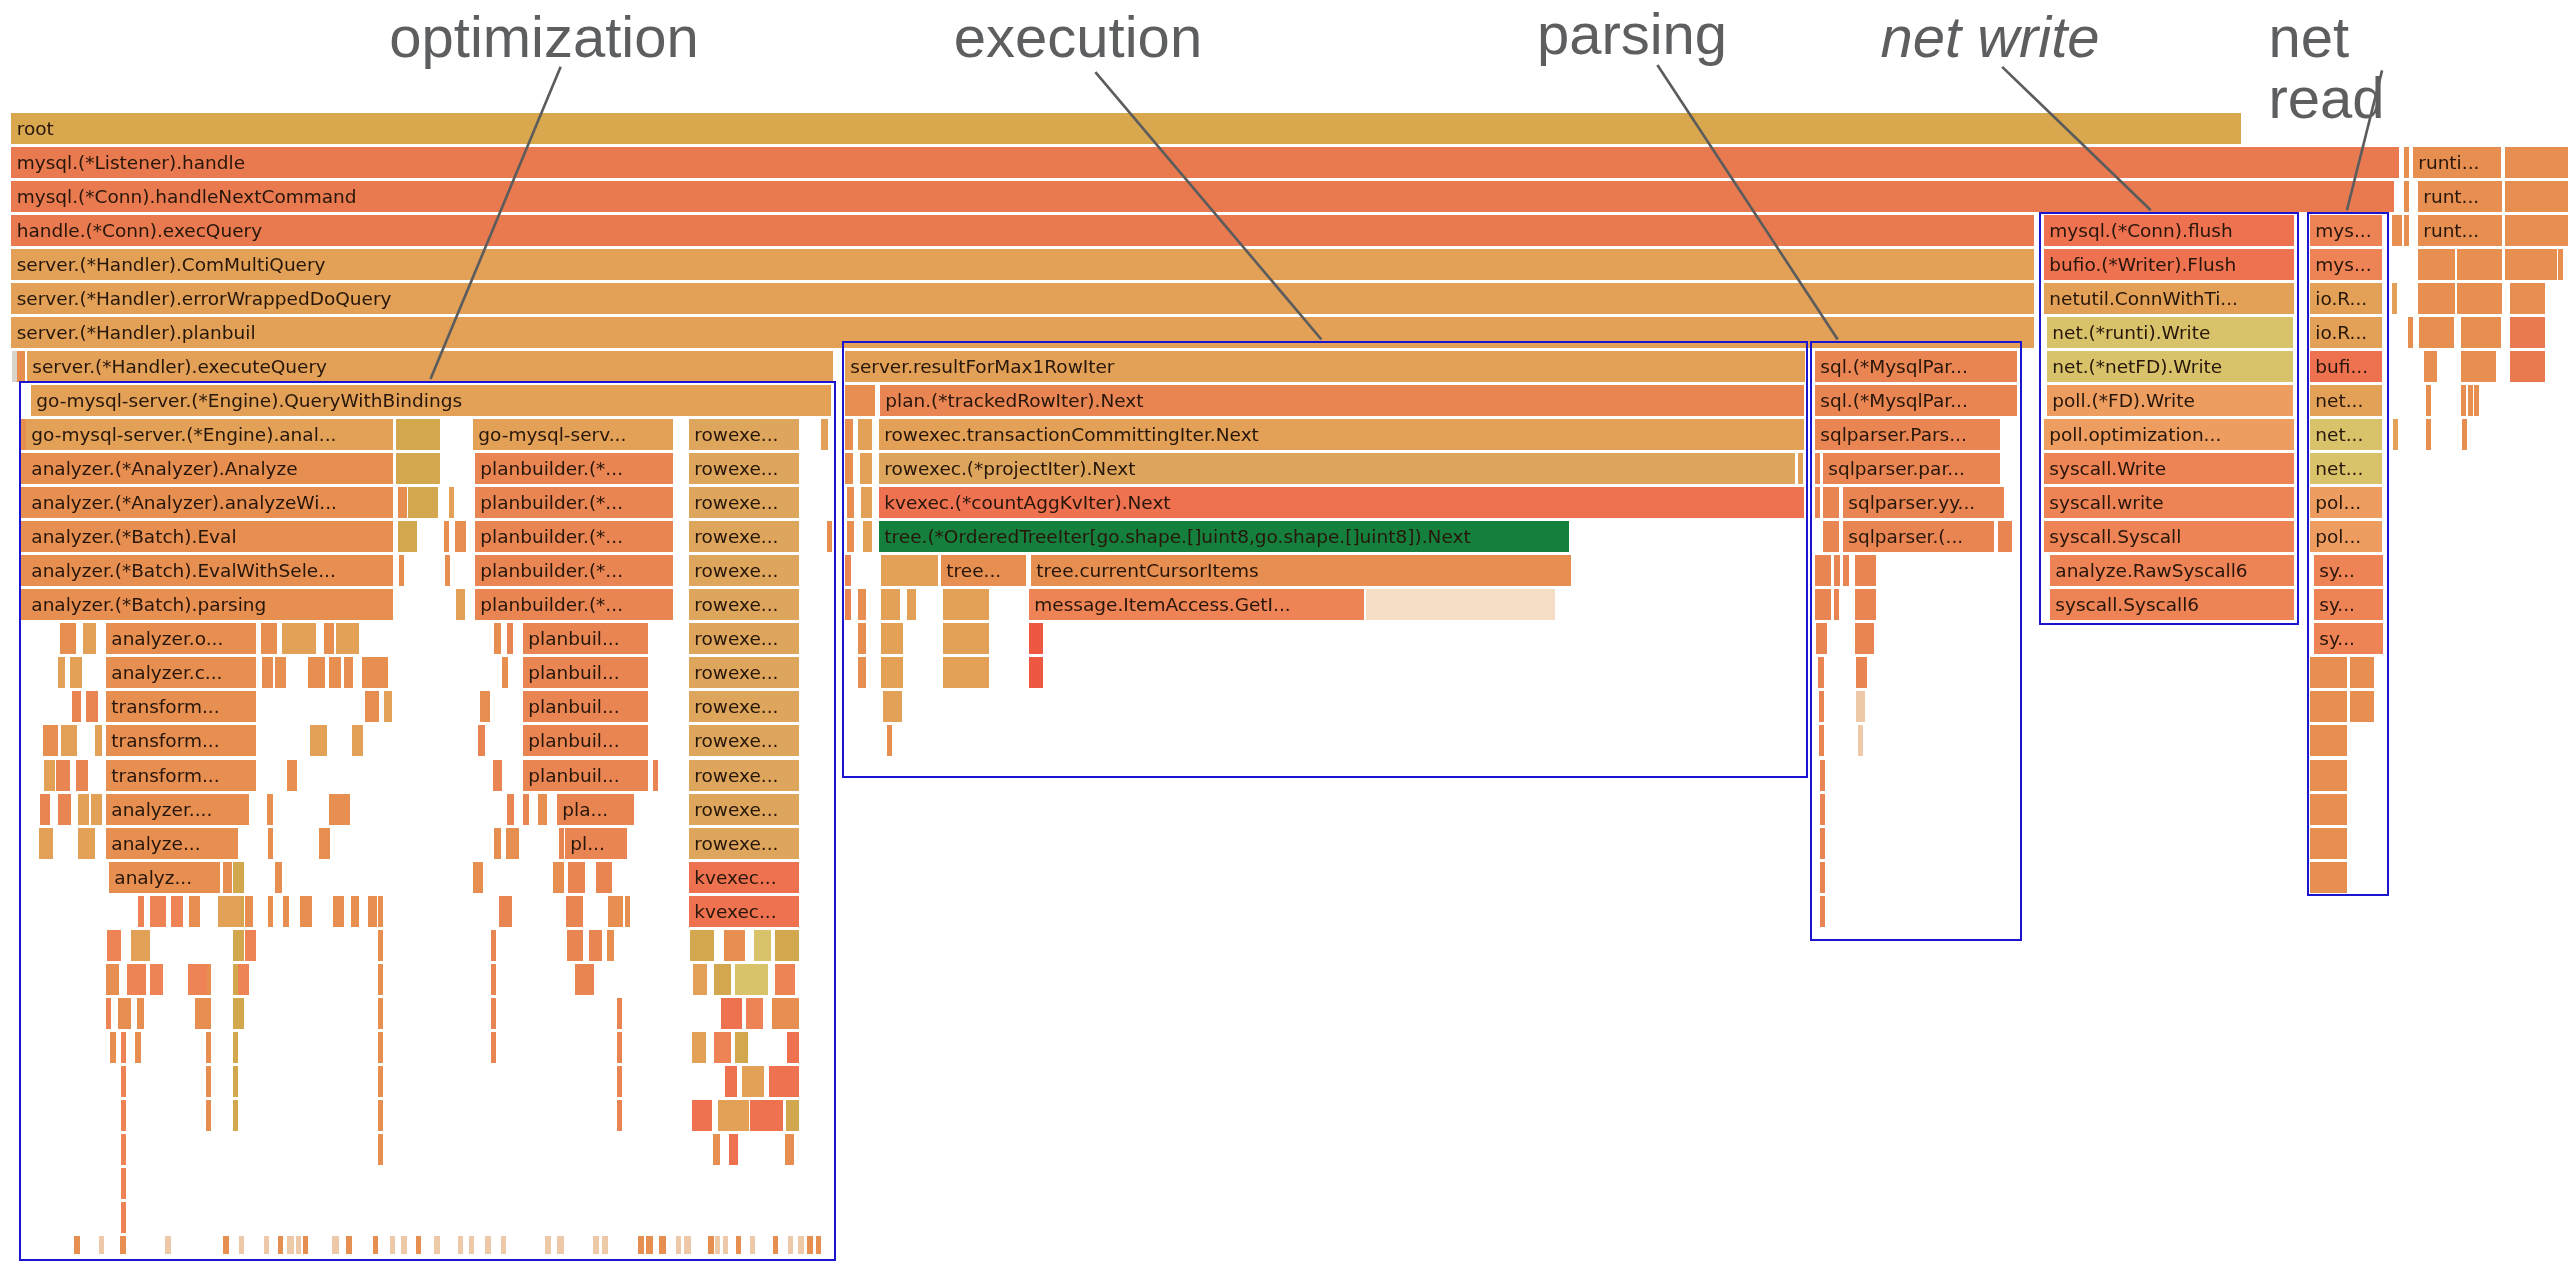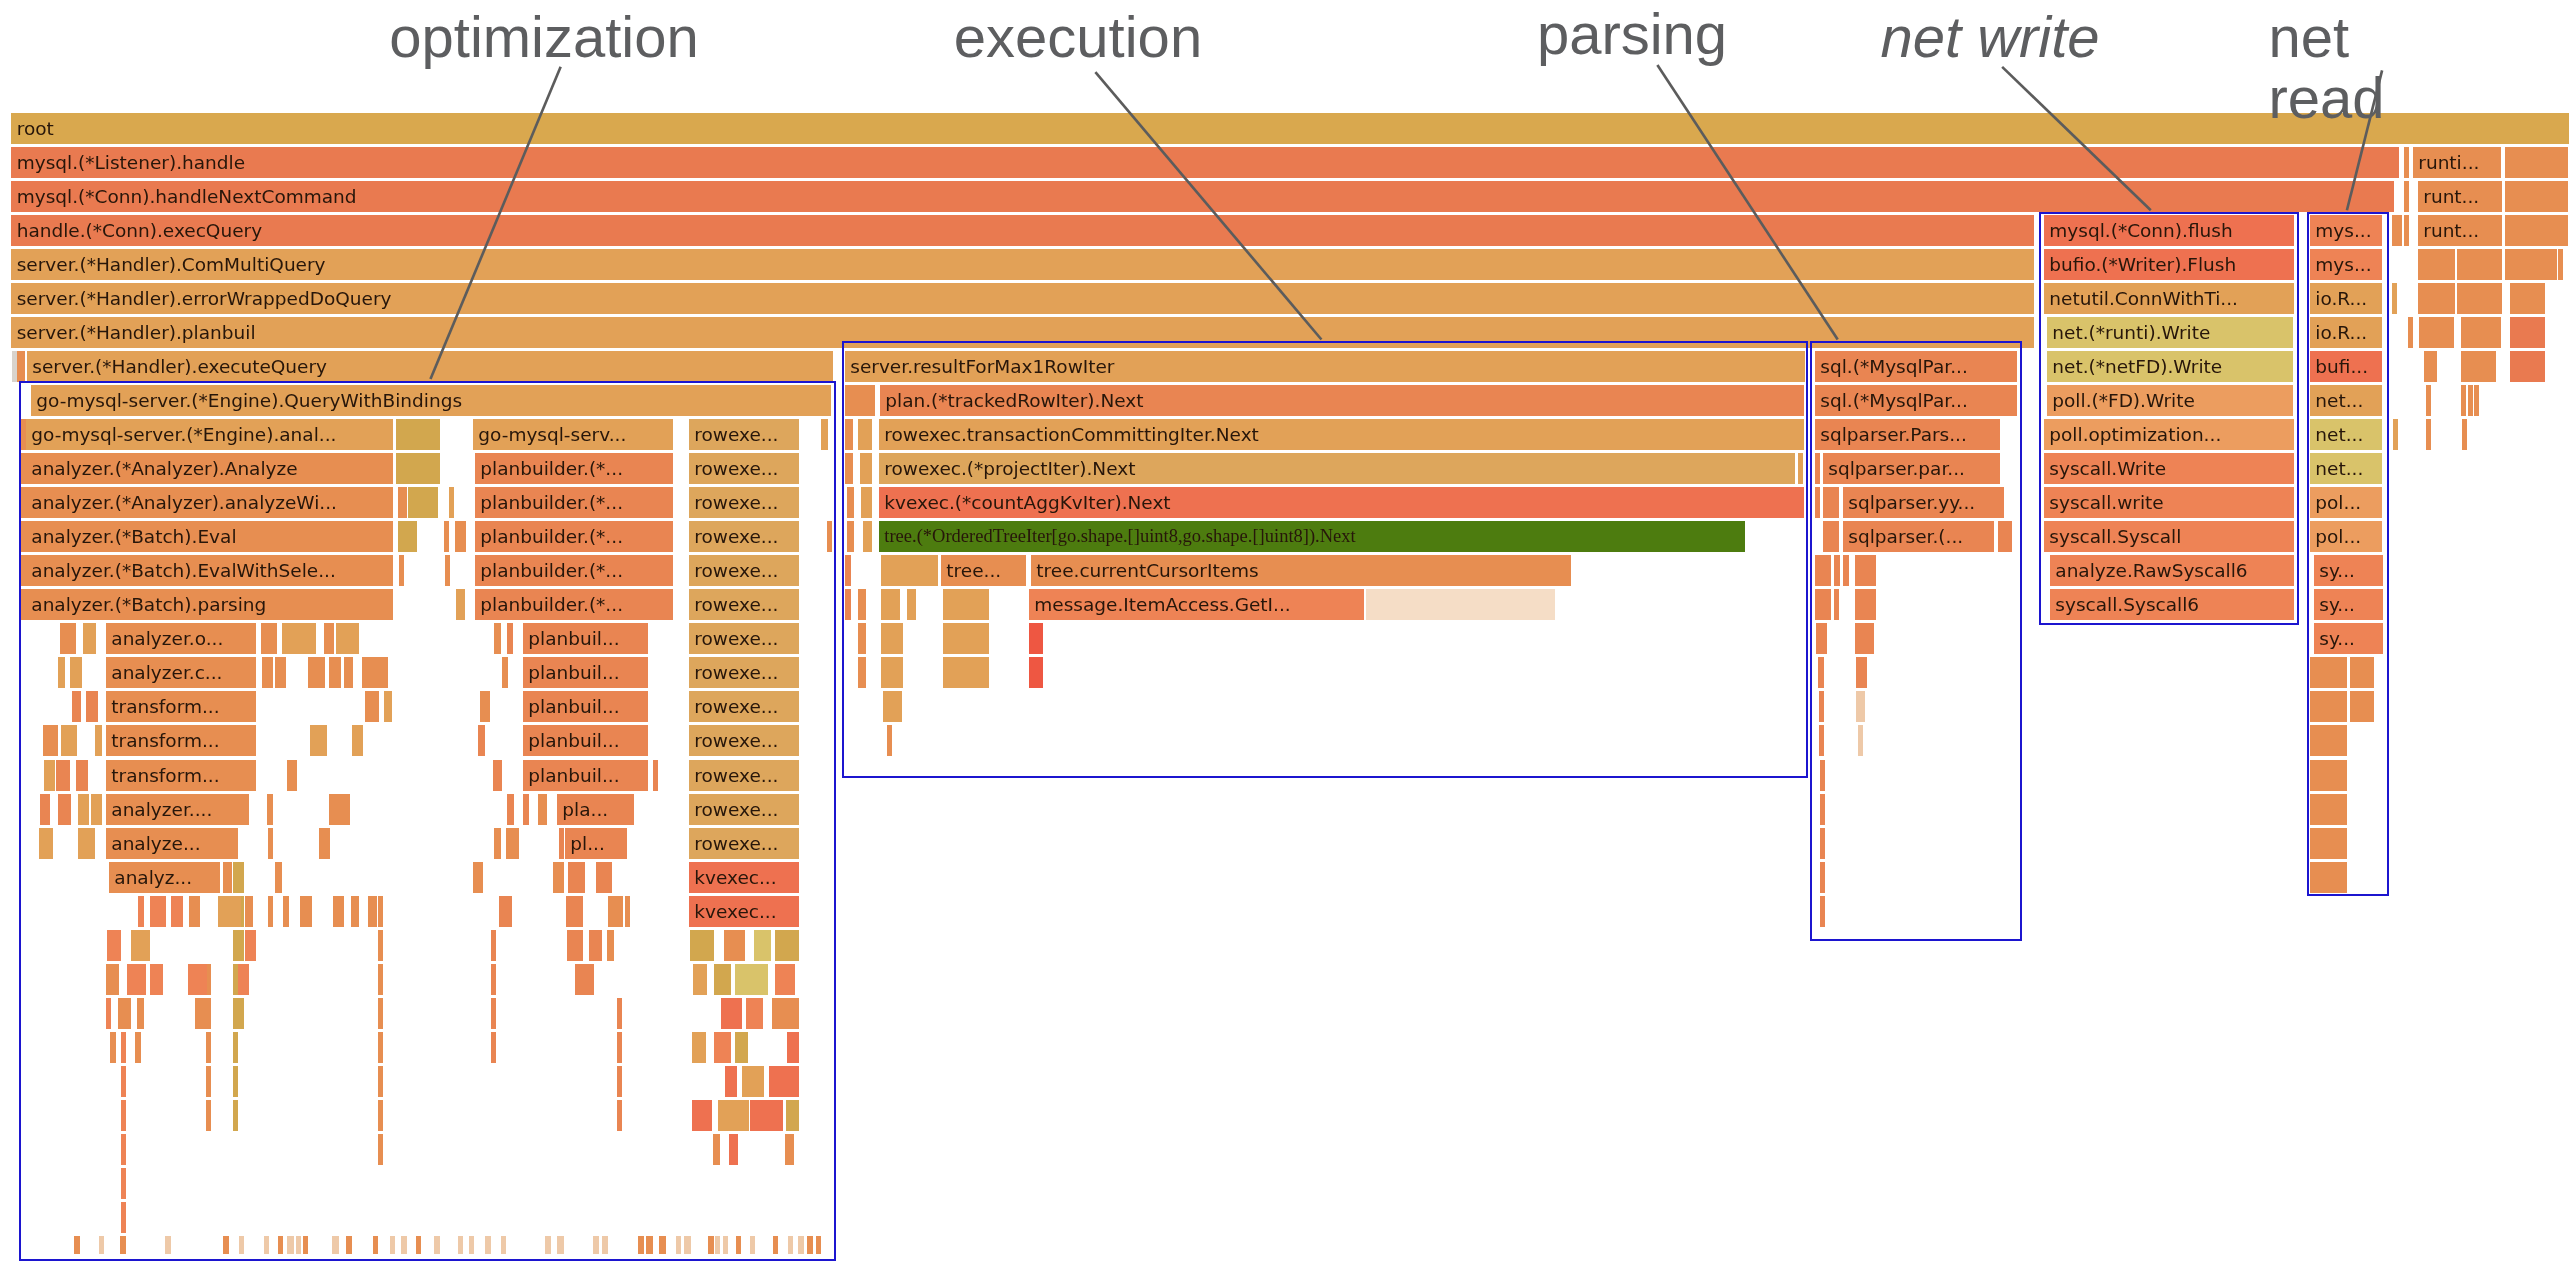"root" div.bar { width: 2558px -> 2230px }
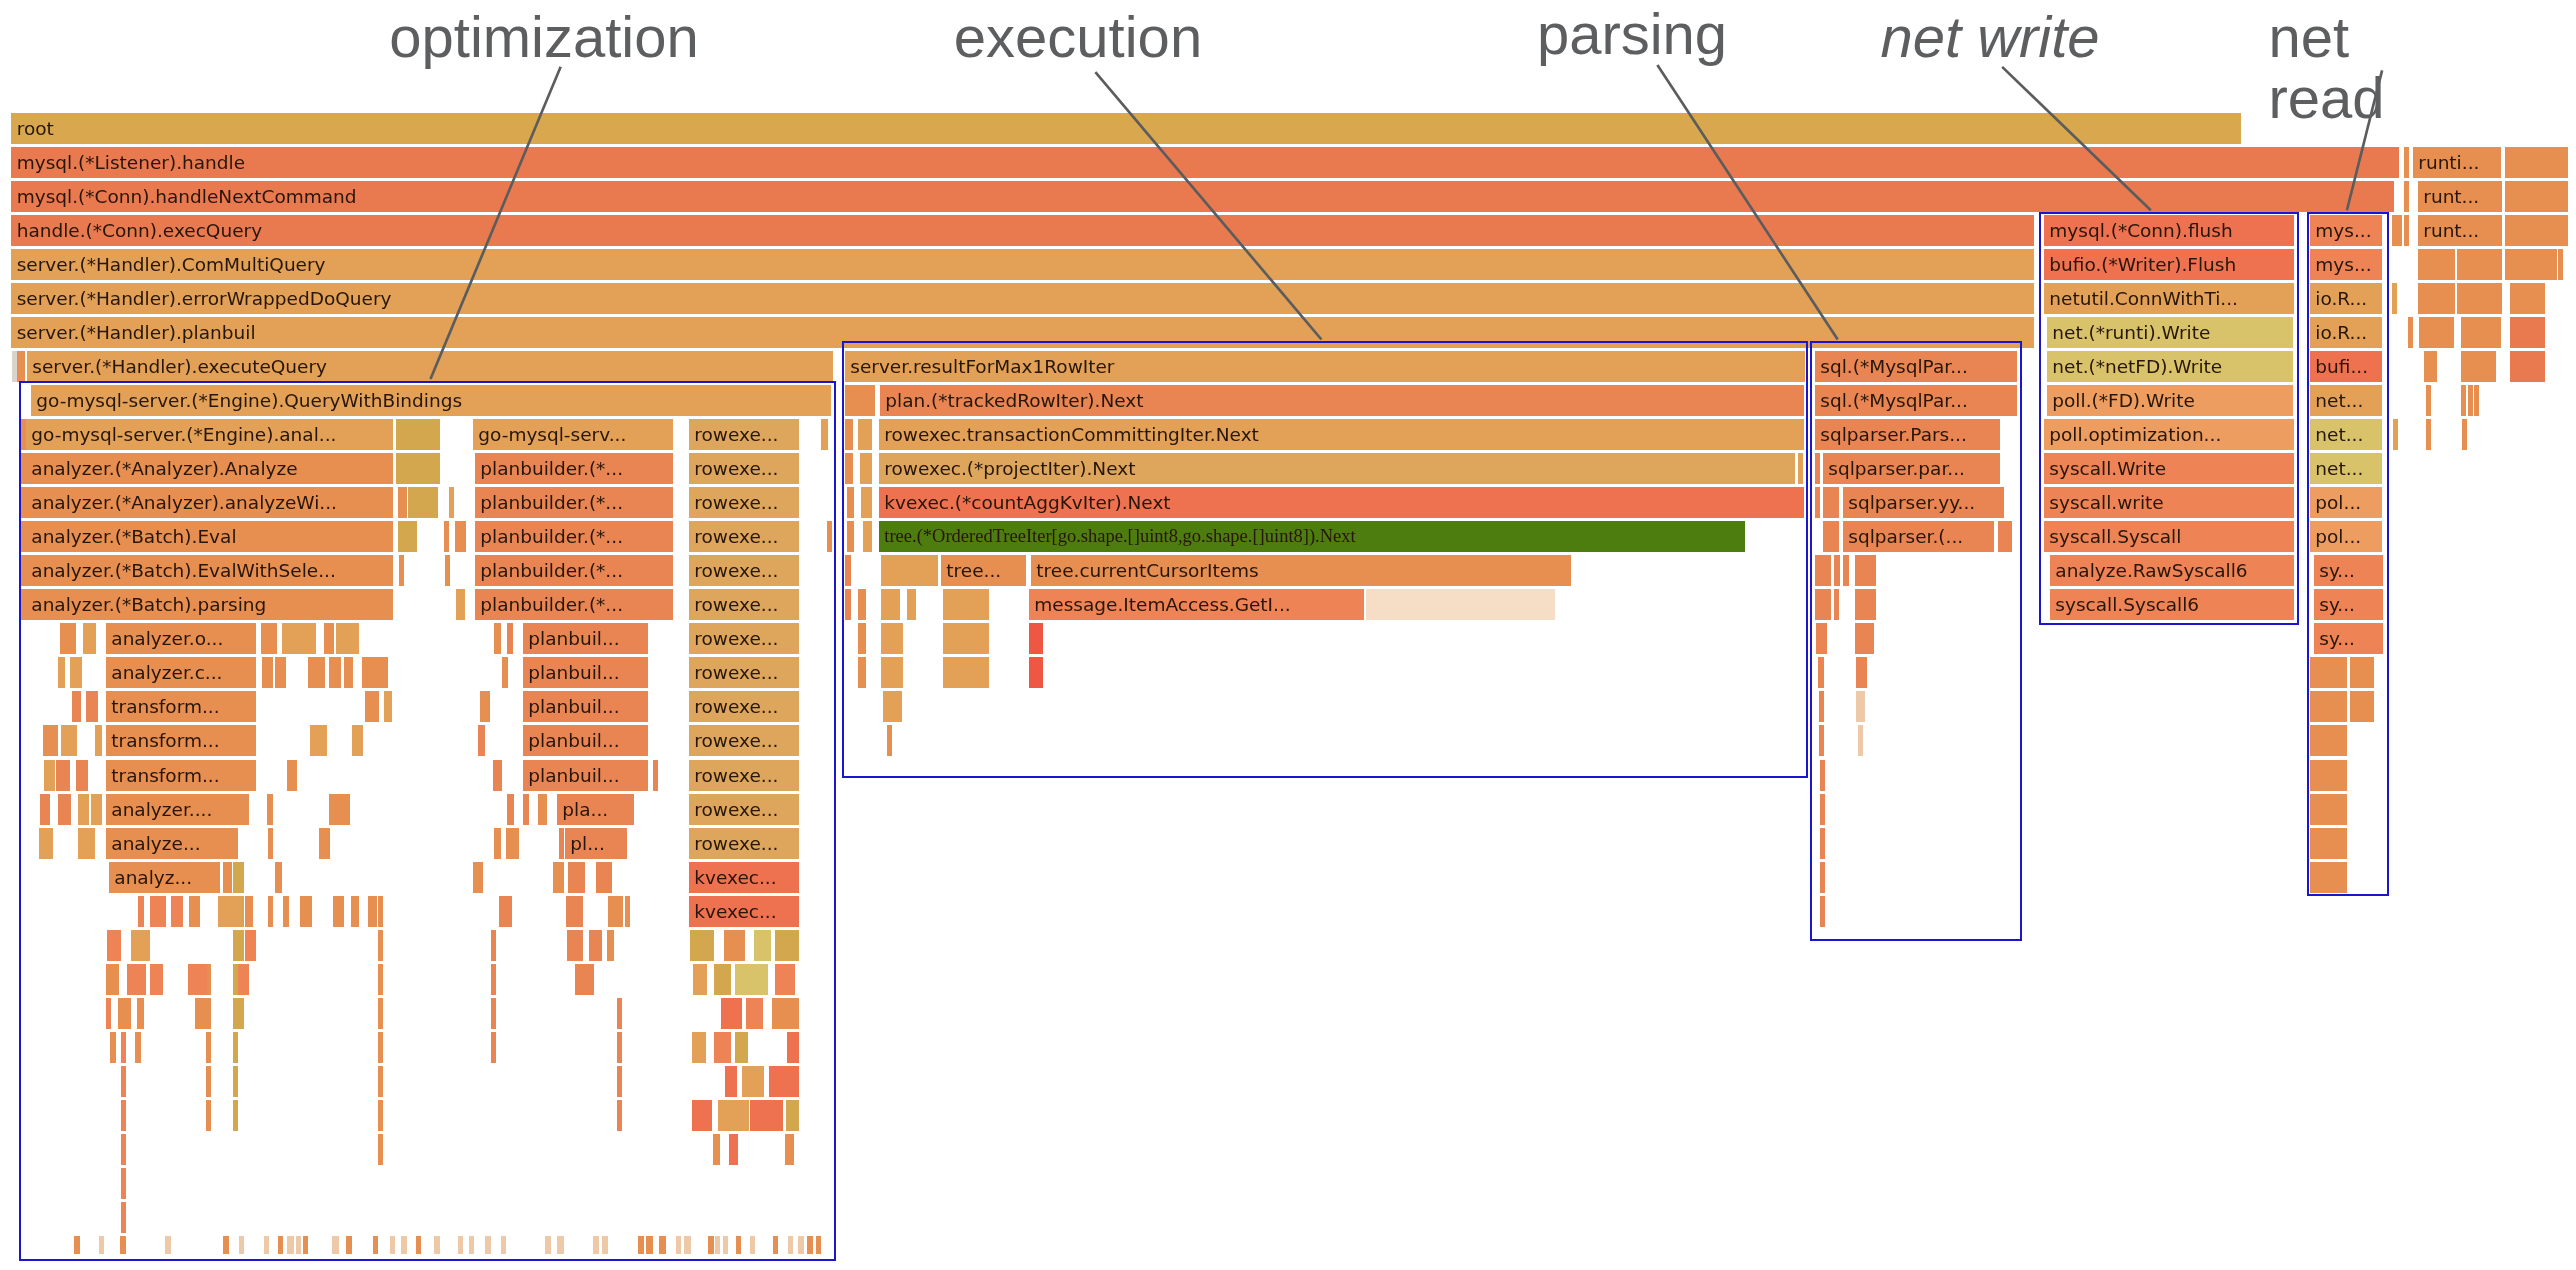"tree.(*OrderedTreeIter[go.shape.[]uint8," div.bar { background: #4d7c0f -> #15803d; font-family: Liberation Serif, serif -> none; width: 866px -> 690px }
